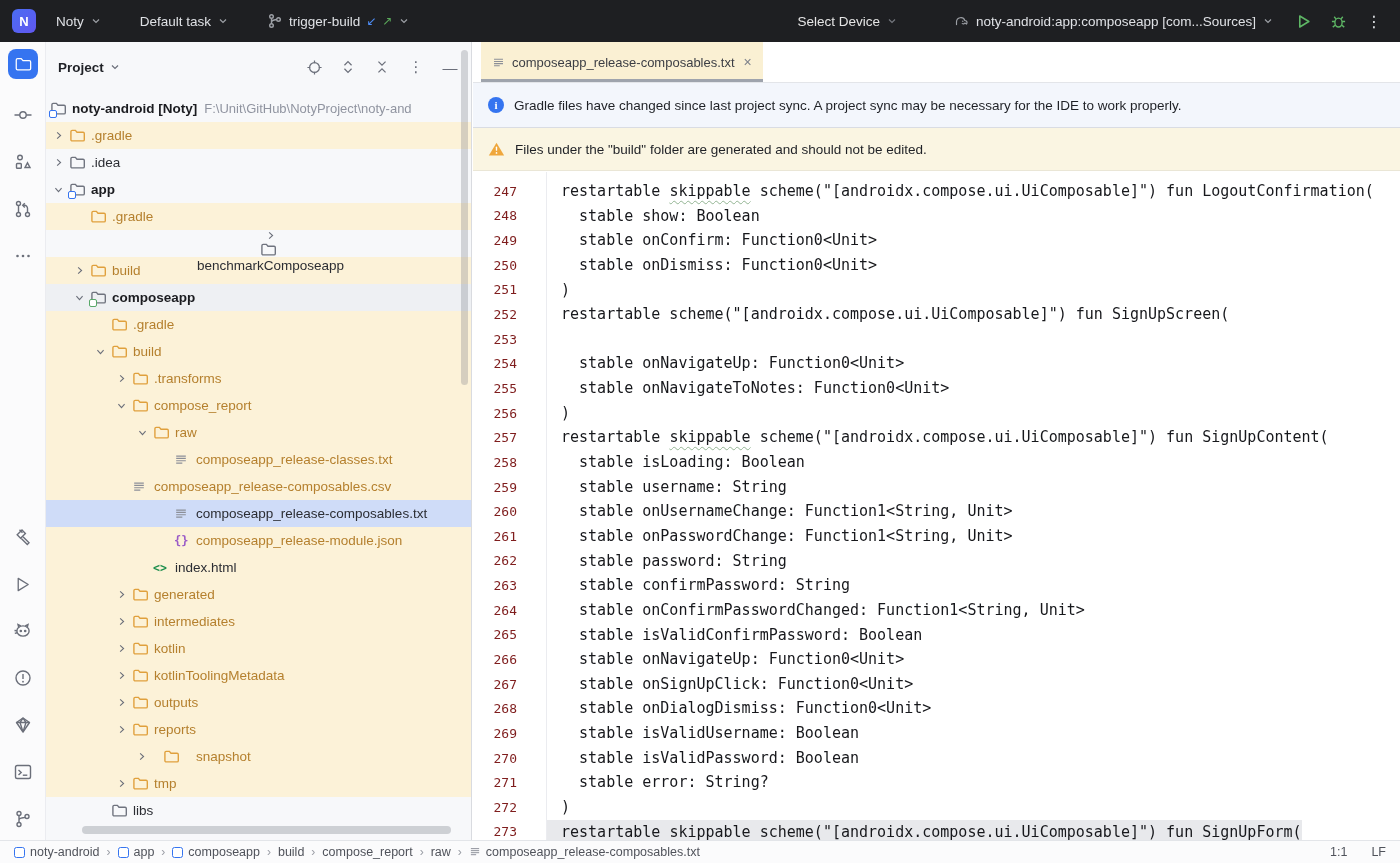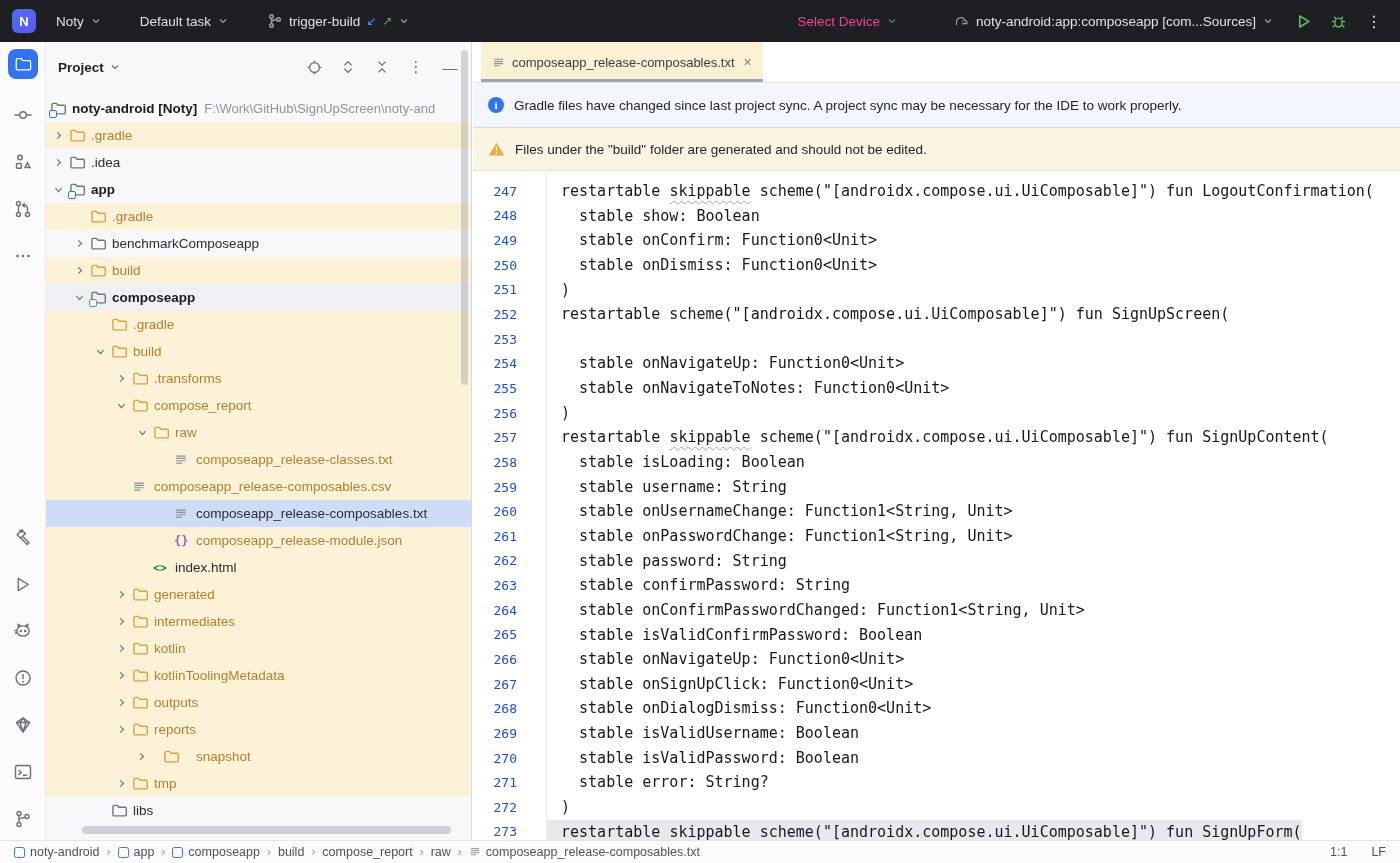"Select Device" .tb-item.muted { color: #ec4899 -> #e5e5e5 }
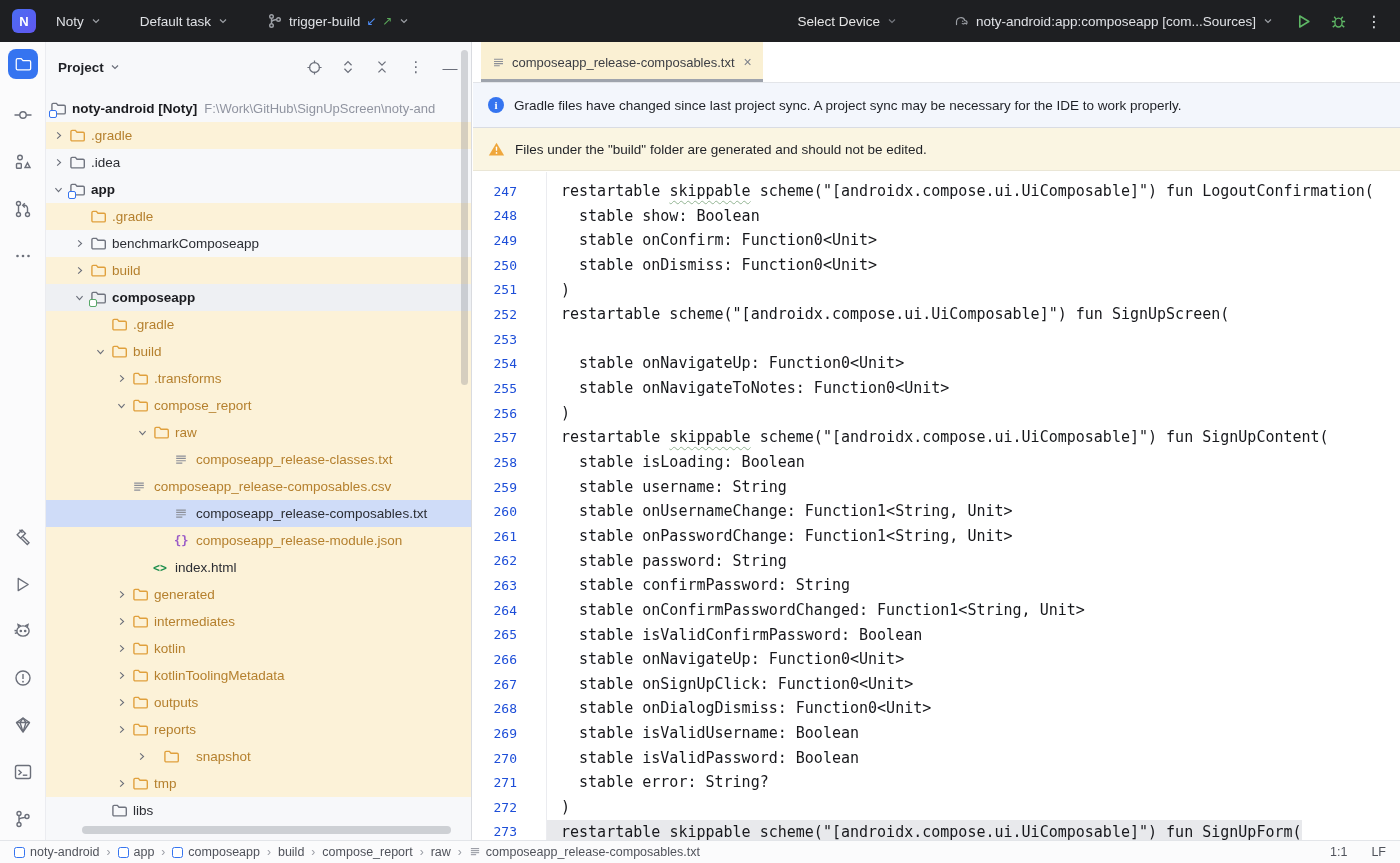"F:\Work\GitHub\SignUpScreen\noty-and" span.root-path { text: Work\GitHub\SignUpScreen -> Unit\GitHub\NotyProject }
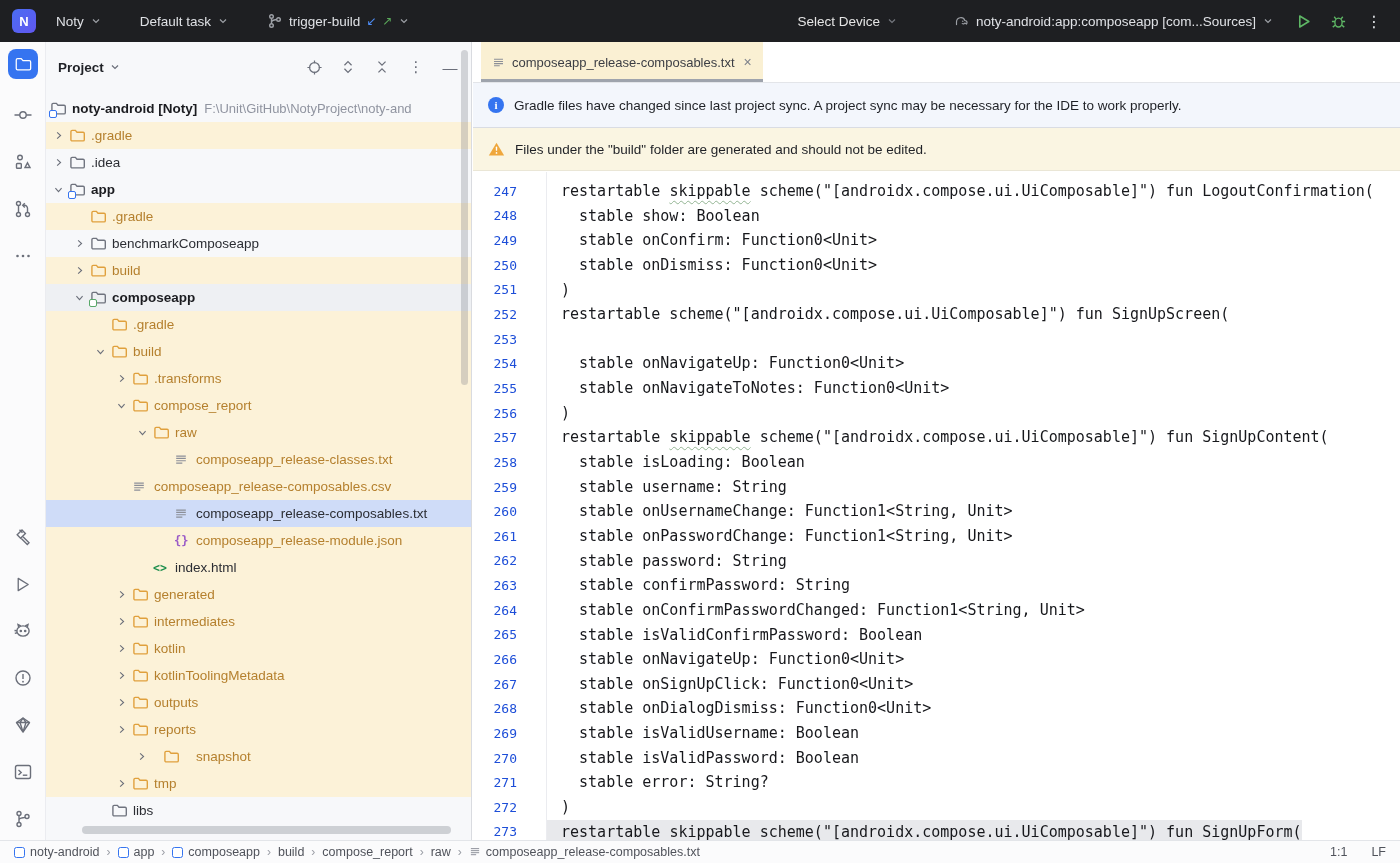"247" .cnum { color: #1d4ed8 -> #7f1d1d }
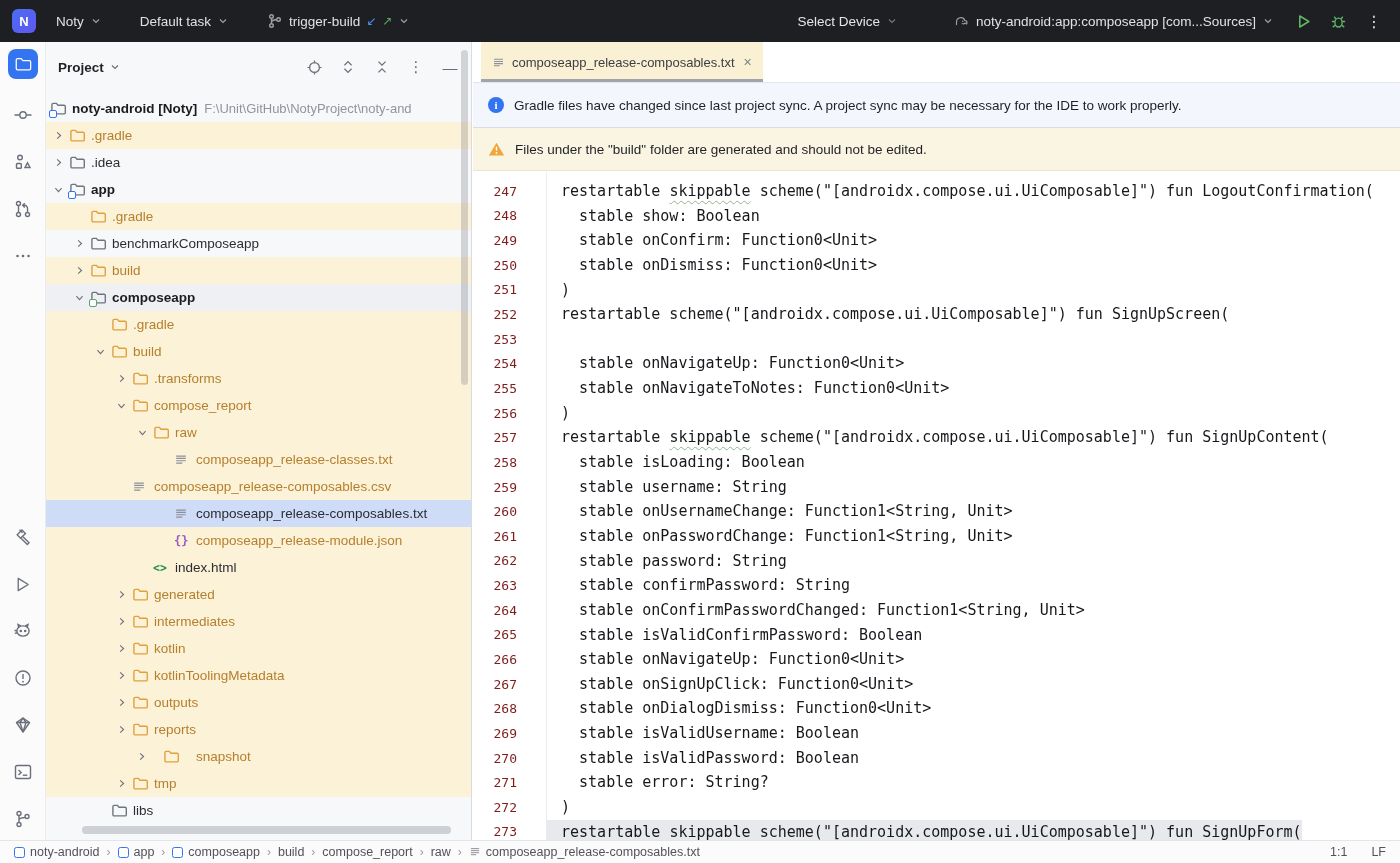"benchmarkComposeapp" div.trow { flex-direction: none -> column }
